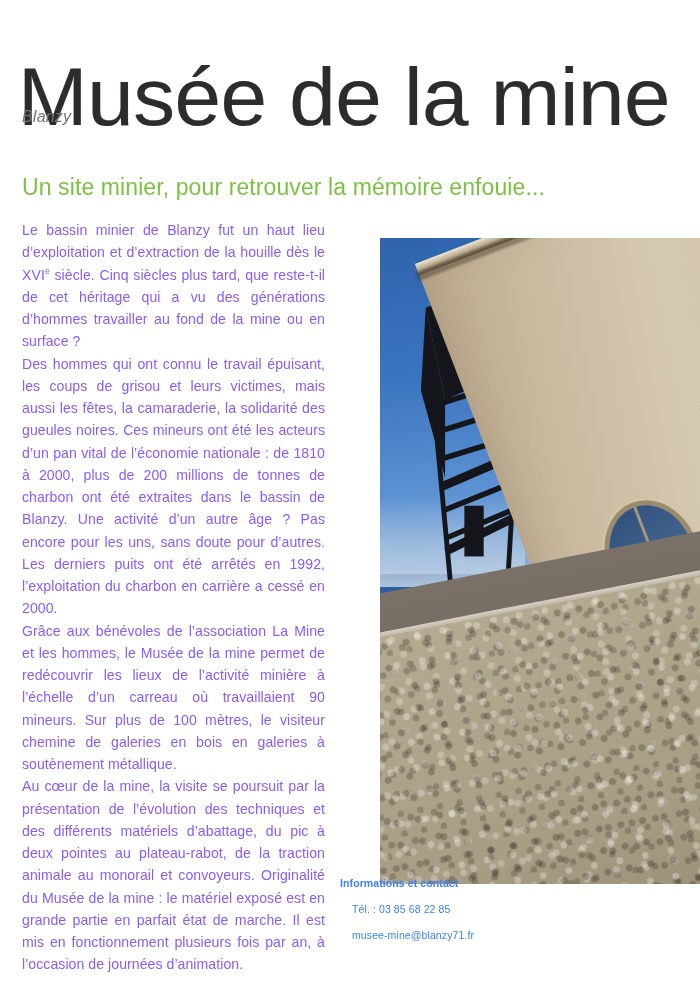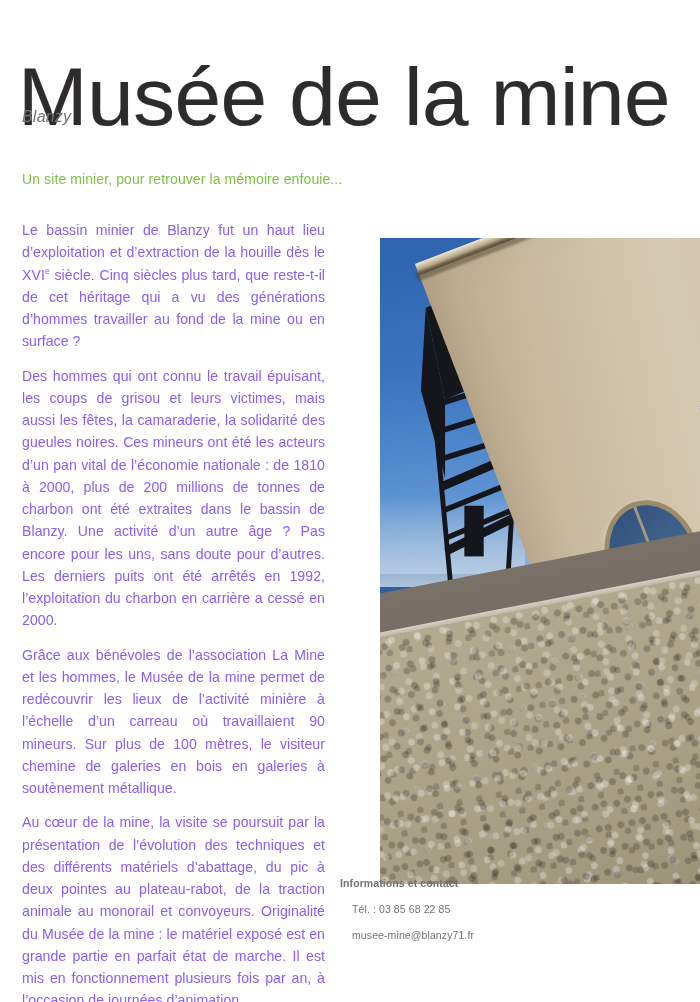"Un site minier, pour retrouver" #tagline { font-size: 14px -> 23px; top: 168px -> 176px }
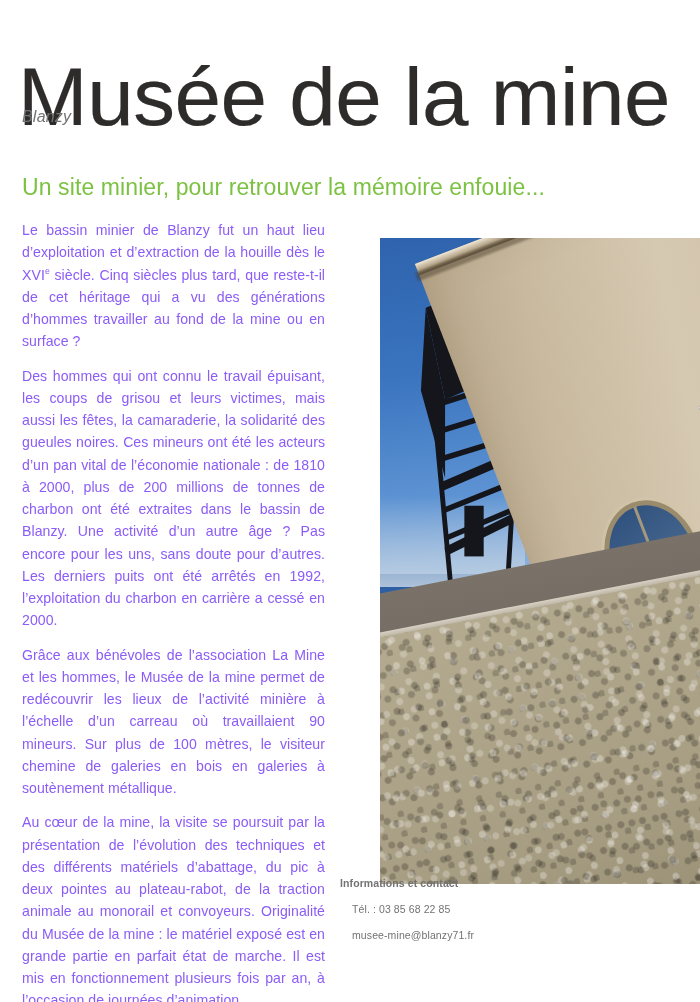"Des hommes qui ont connu" .body-paragraph + .body-paragraph { margin-top: 12px -> 0px }
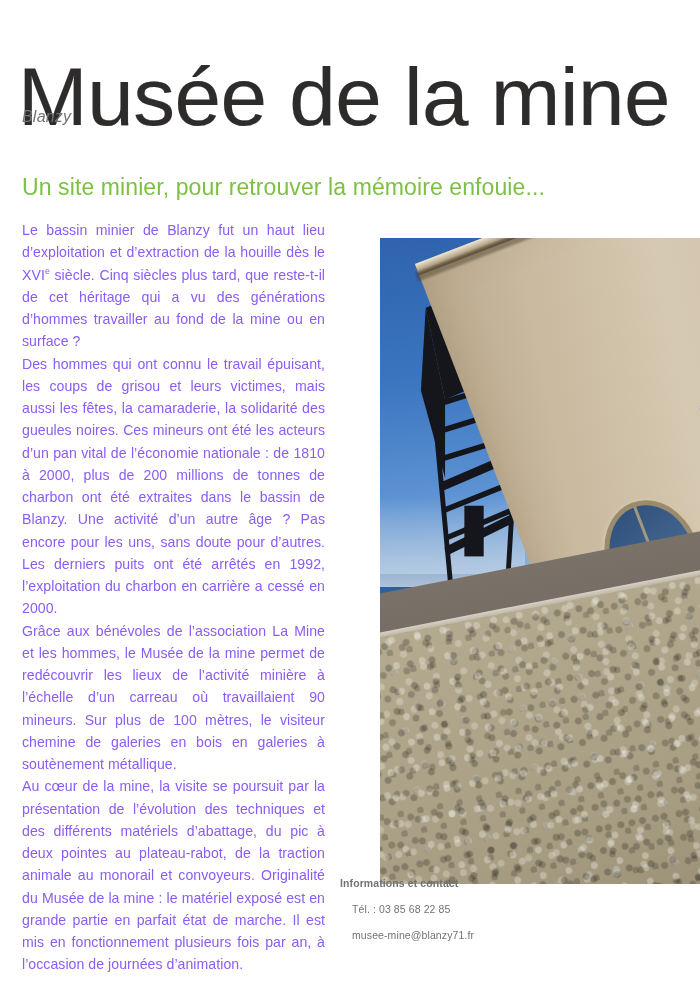"Informations et contact" #contact-block { color: #737373 -> #3b82f6 }
